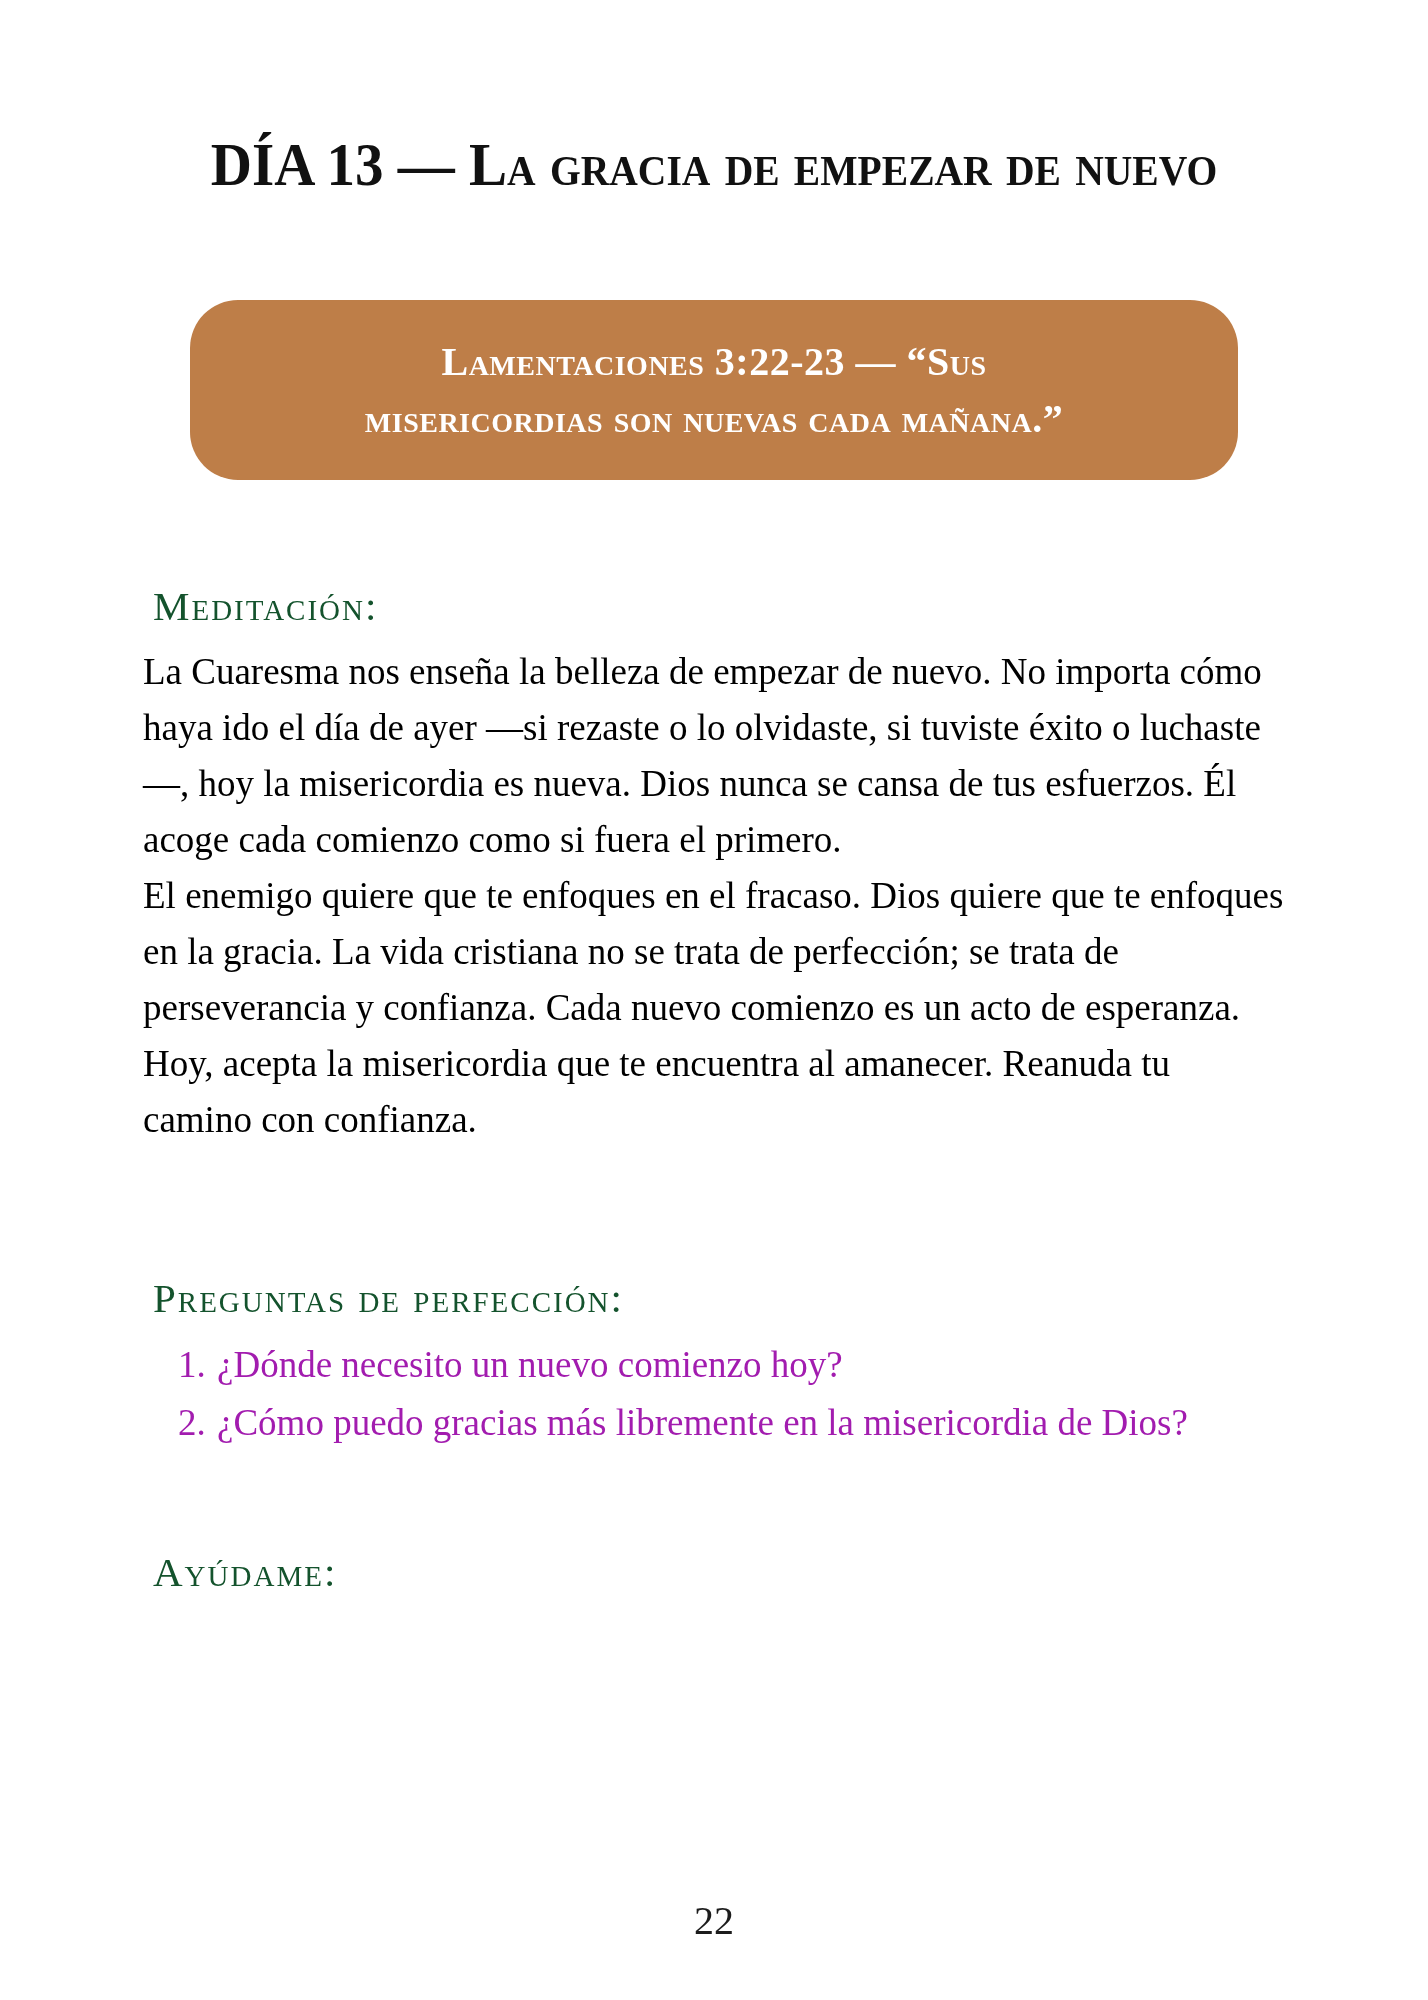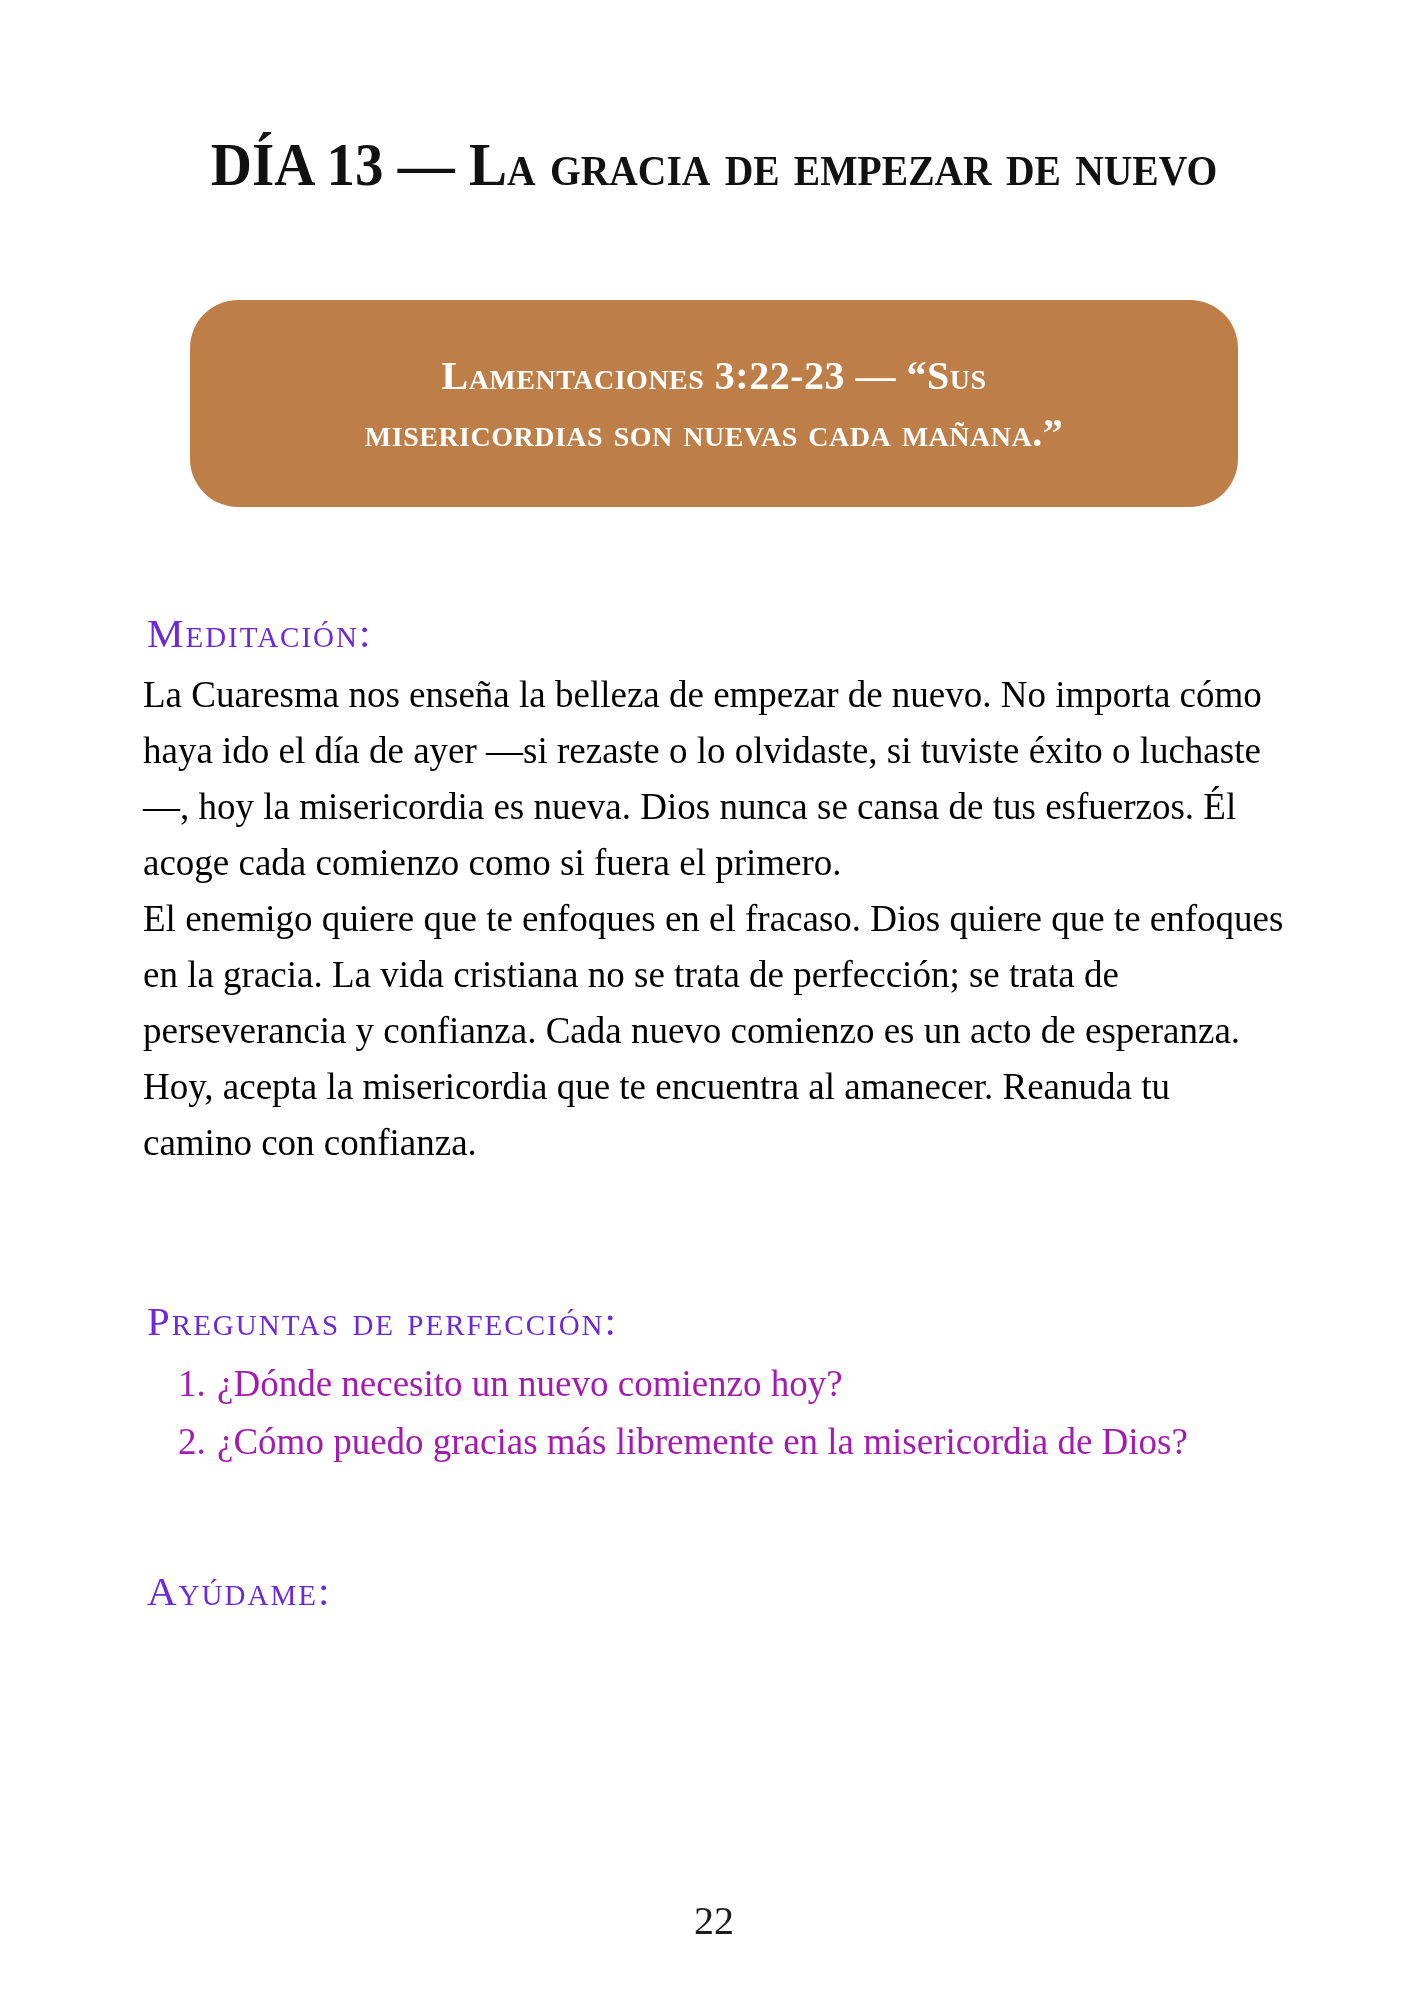"Lamentaciones 3:22-23 — “Sus" .banner { height: 207px -> 180px }
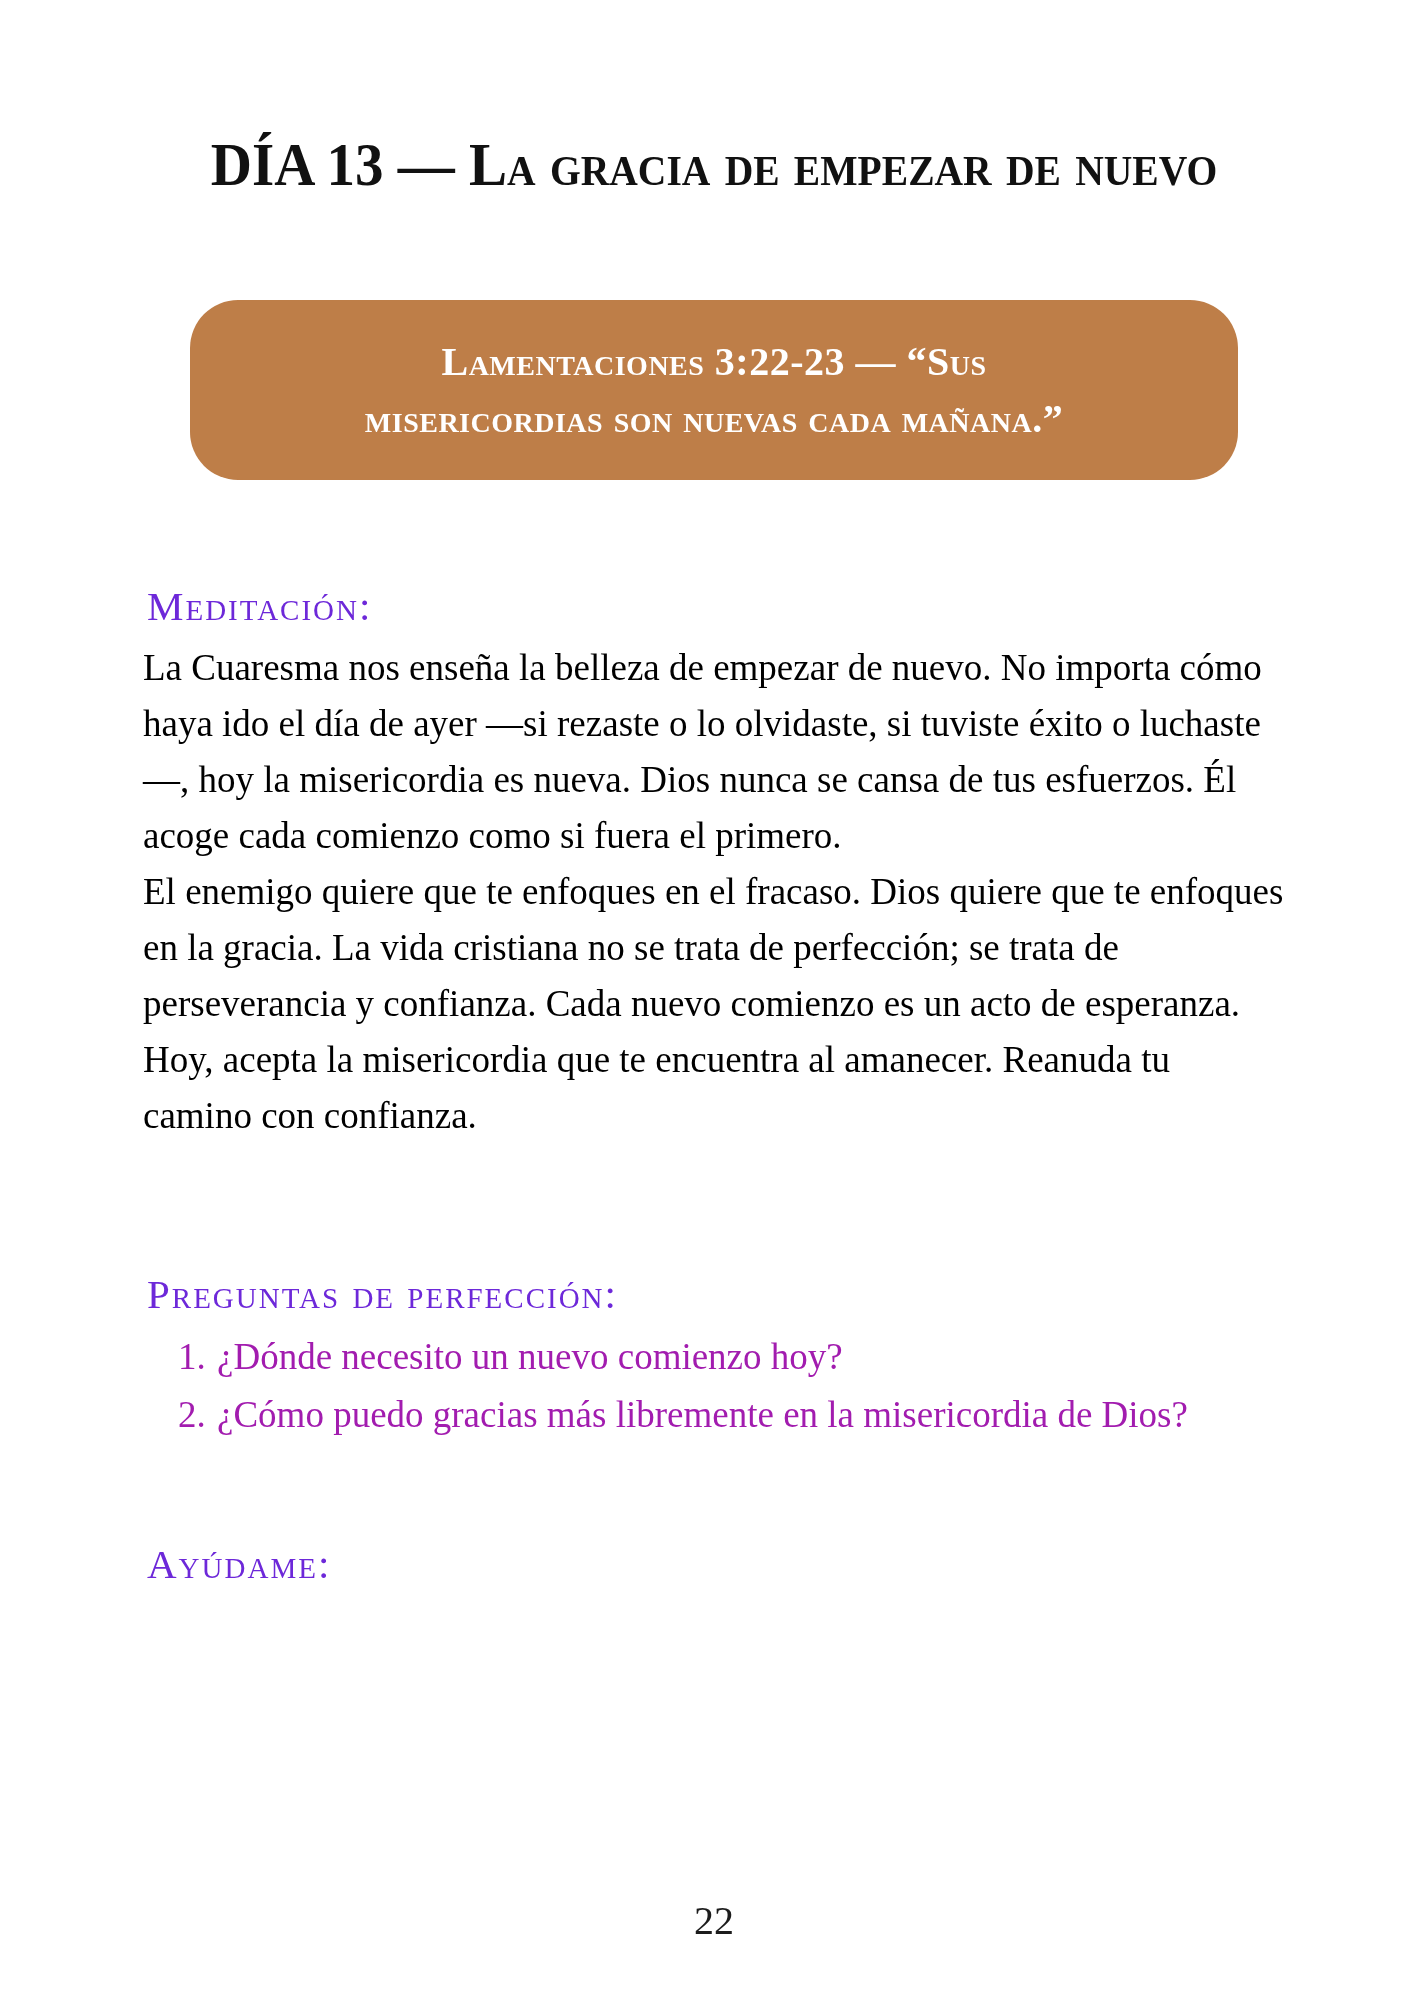"Meditación:" .section-heading { color: #6d28d9 -> #14532d; margin: 4px -> 10px }
